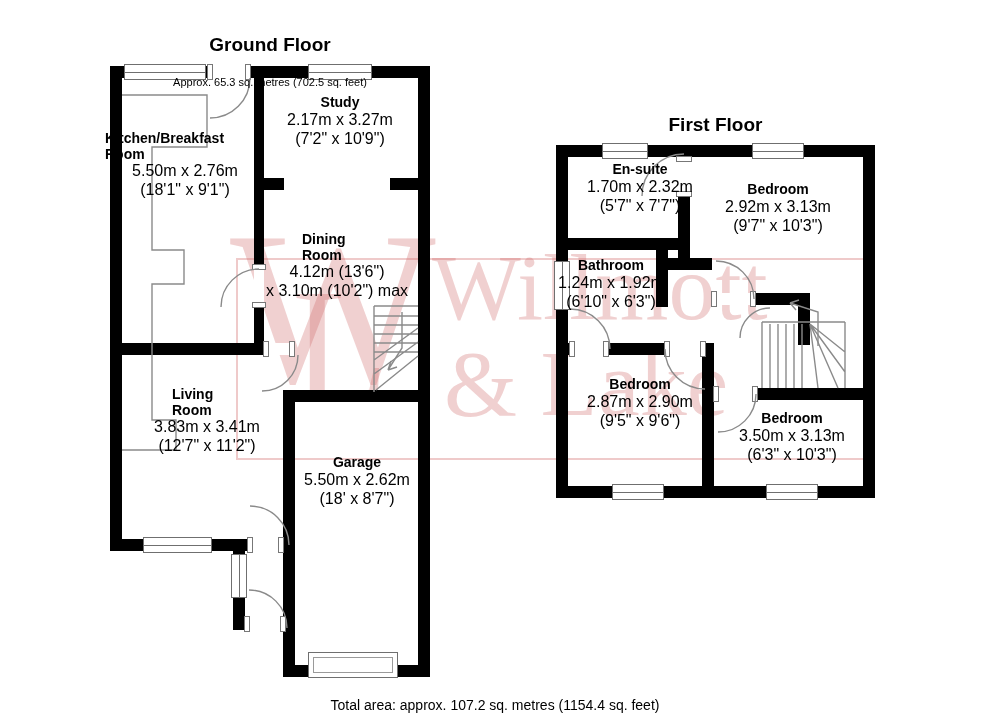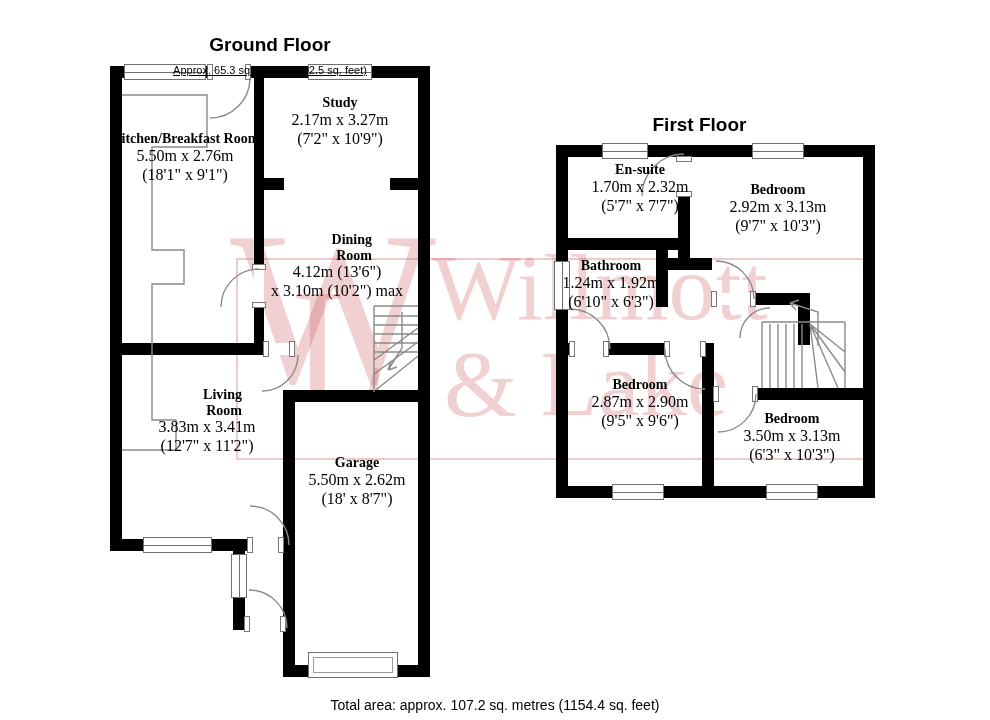"Approx. 65.3 sq. metres (702.5" .floor-title .s { margin-top: 8px -> 20px; text-decoration: underline -> none }
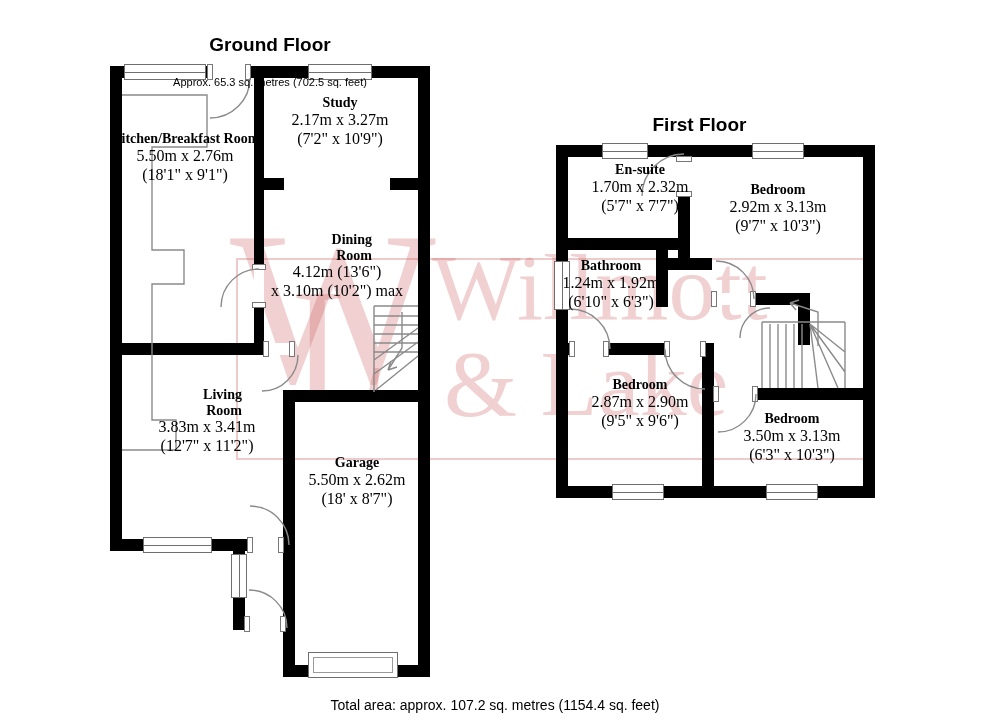"Study" .room-label { font-family: Liberation Serif, serif -> none; text-align: right -> left }
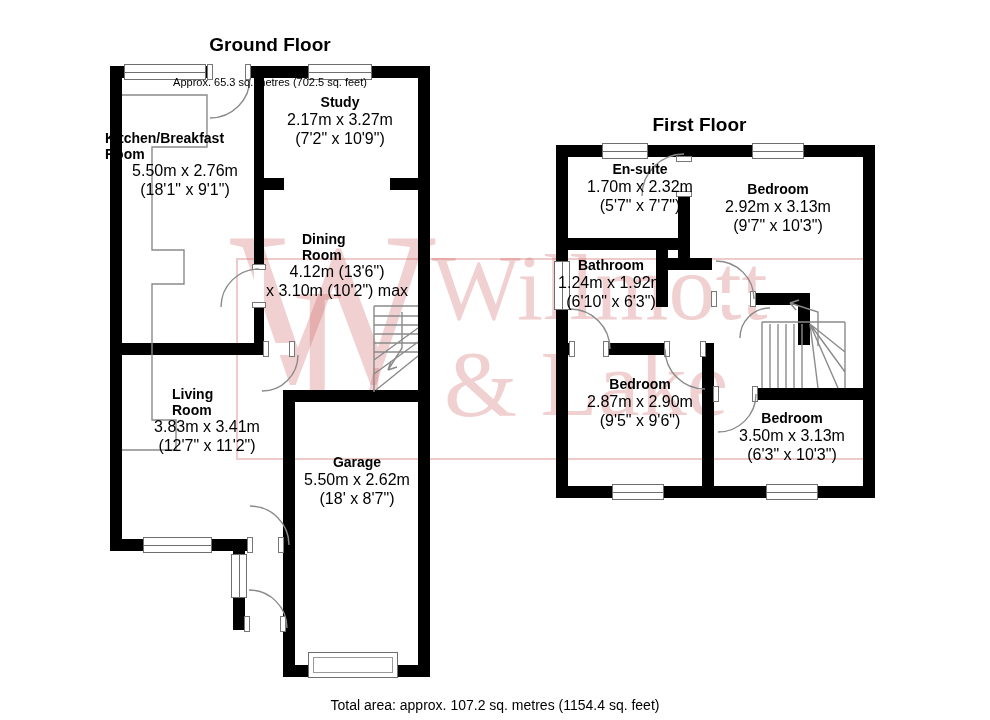"First Floor" div.floor-title { left: 540px -> 556px }
